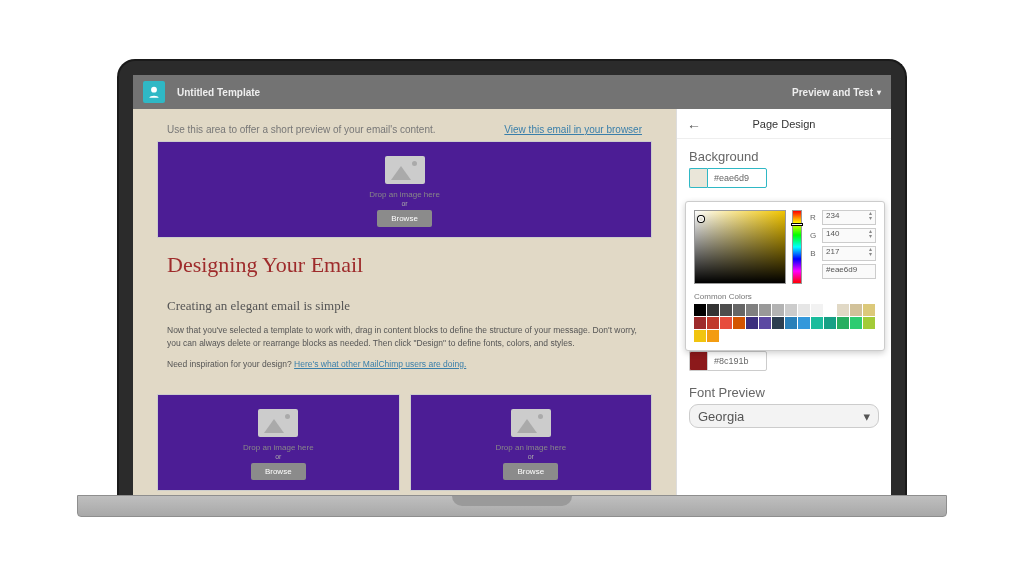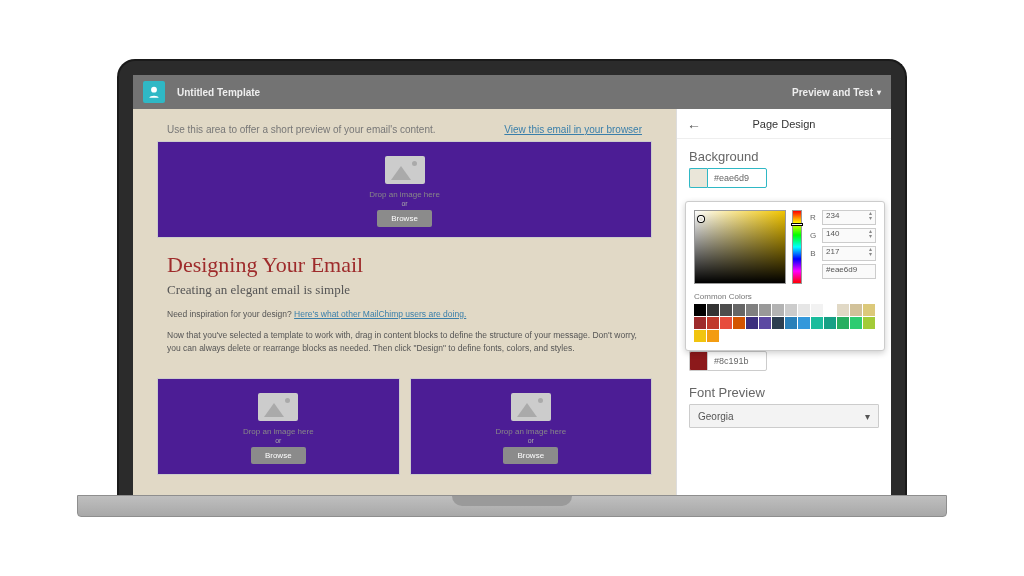"Designing Your Email" h1.email-h1 { margin-bottom: 4px -> 20px }
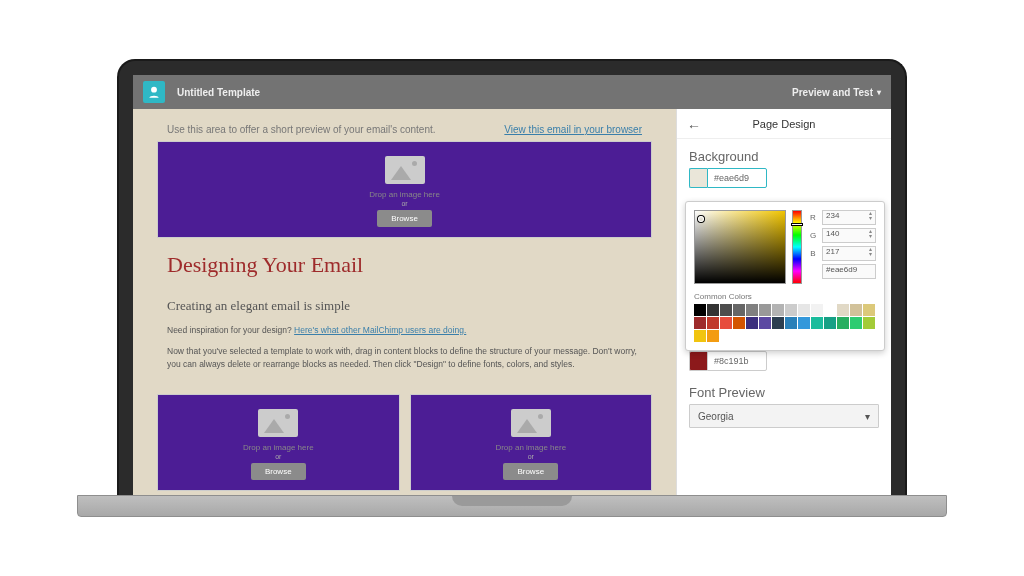"Need inspiration for your design?" div.body { order: before "Now that you've selected a" -> after "Now that you've selected a" }
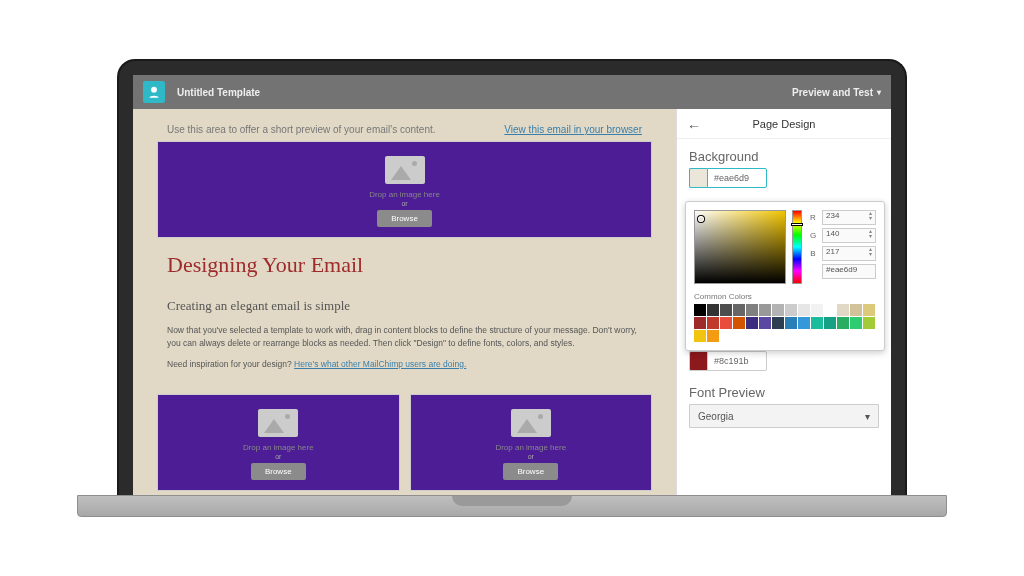"Georgia" .ff-select { border-radius: 1px -> 9px; font-size: 10px -> 13px }
